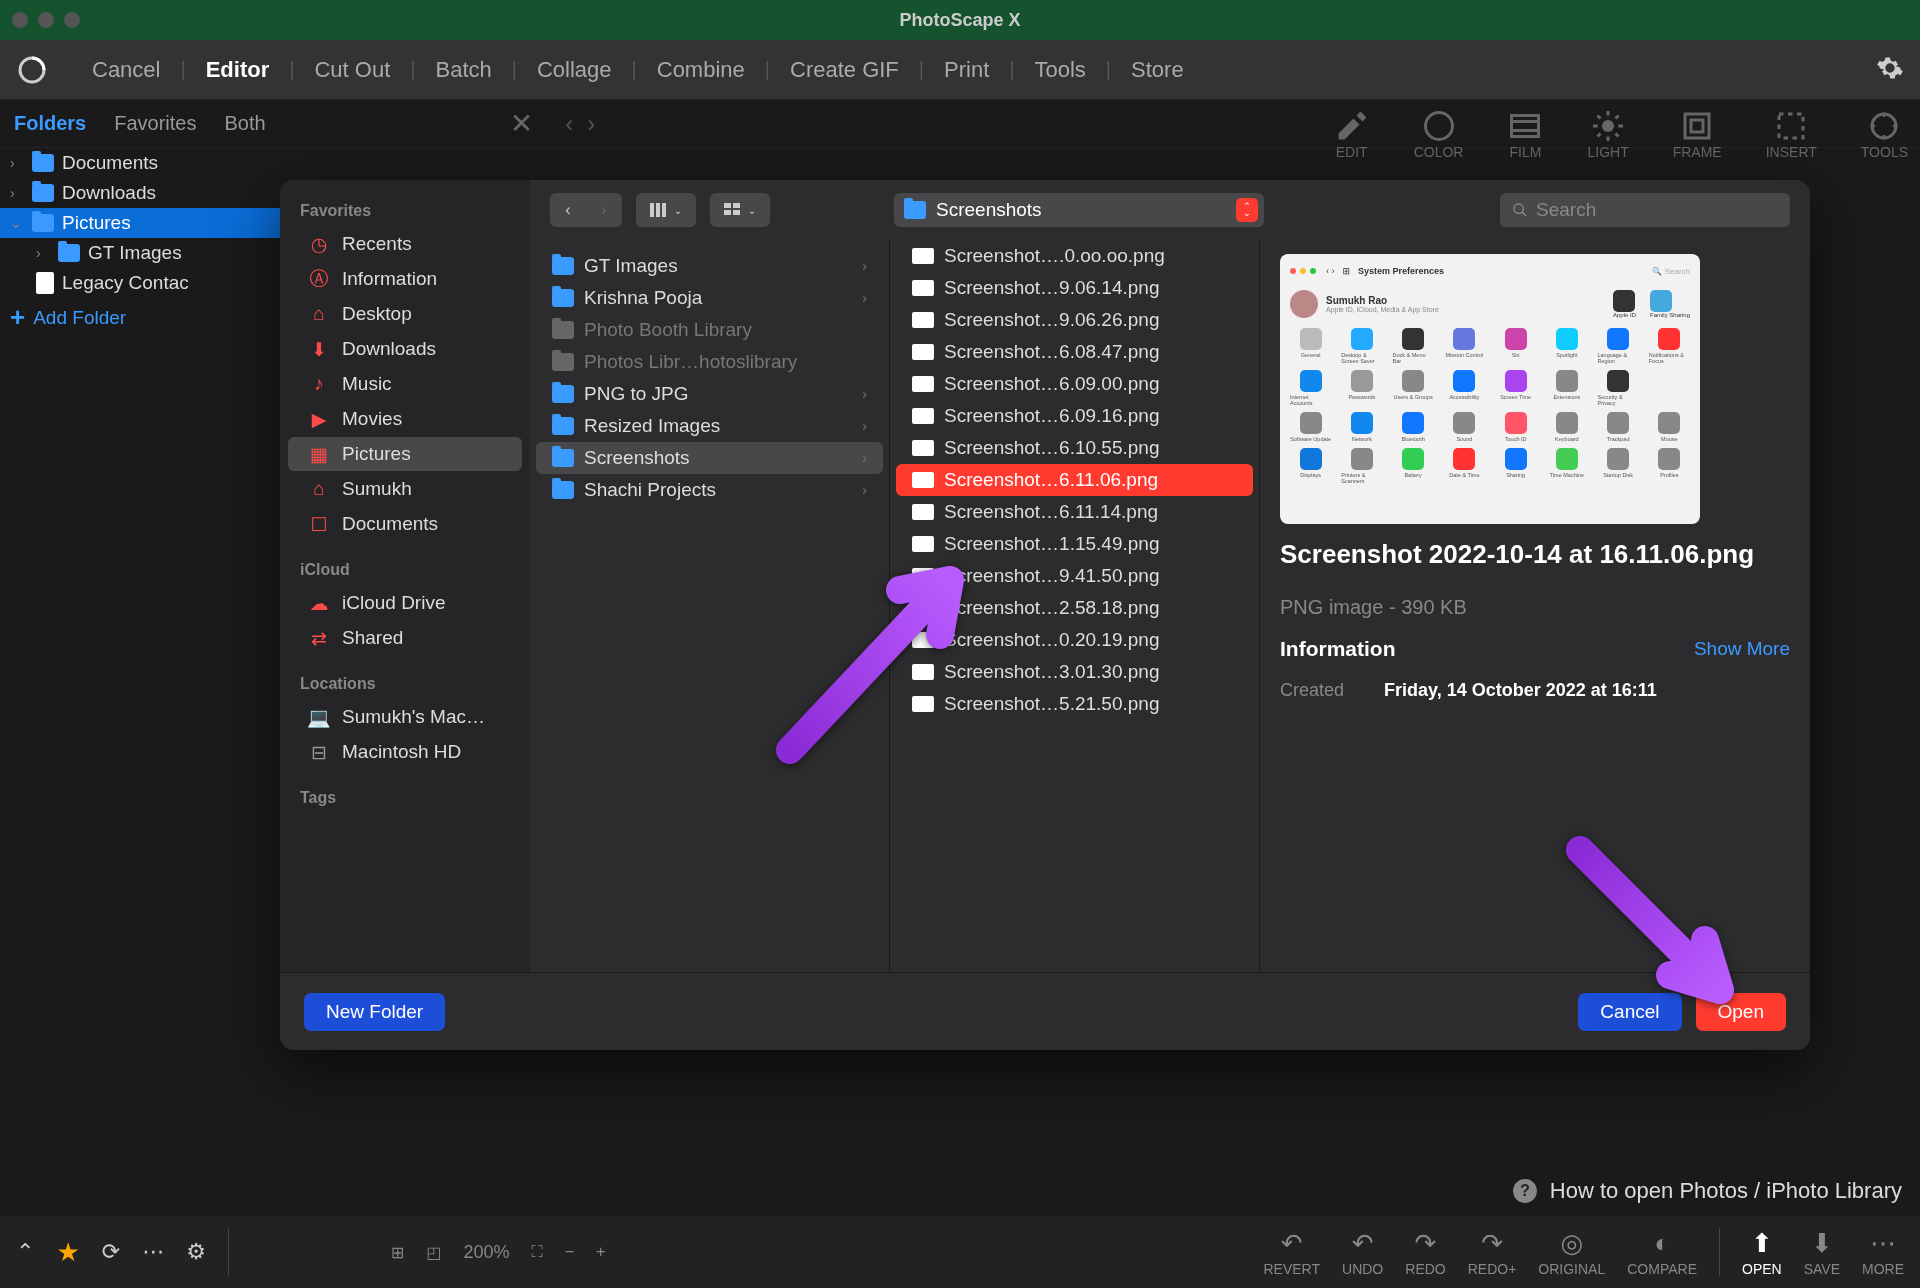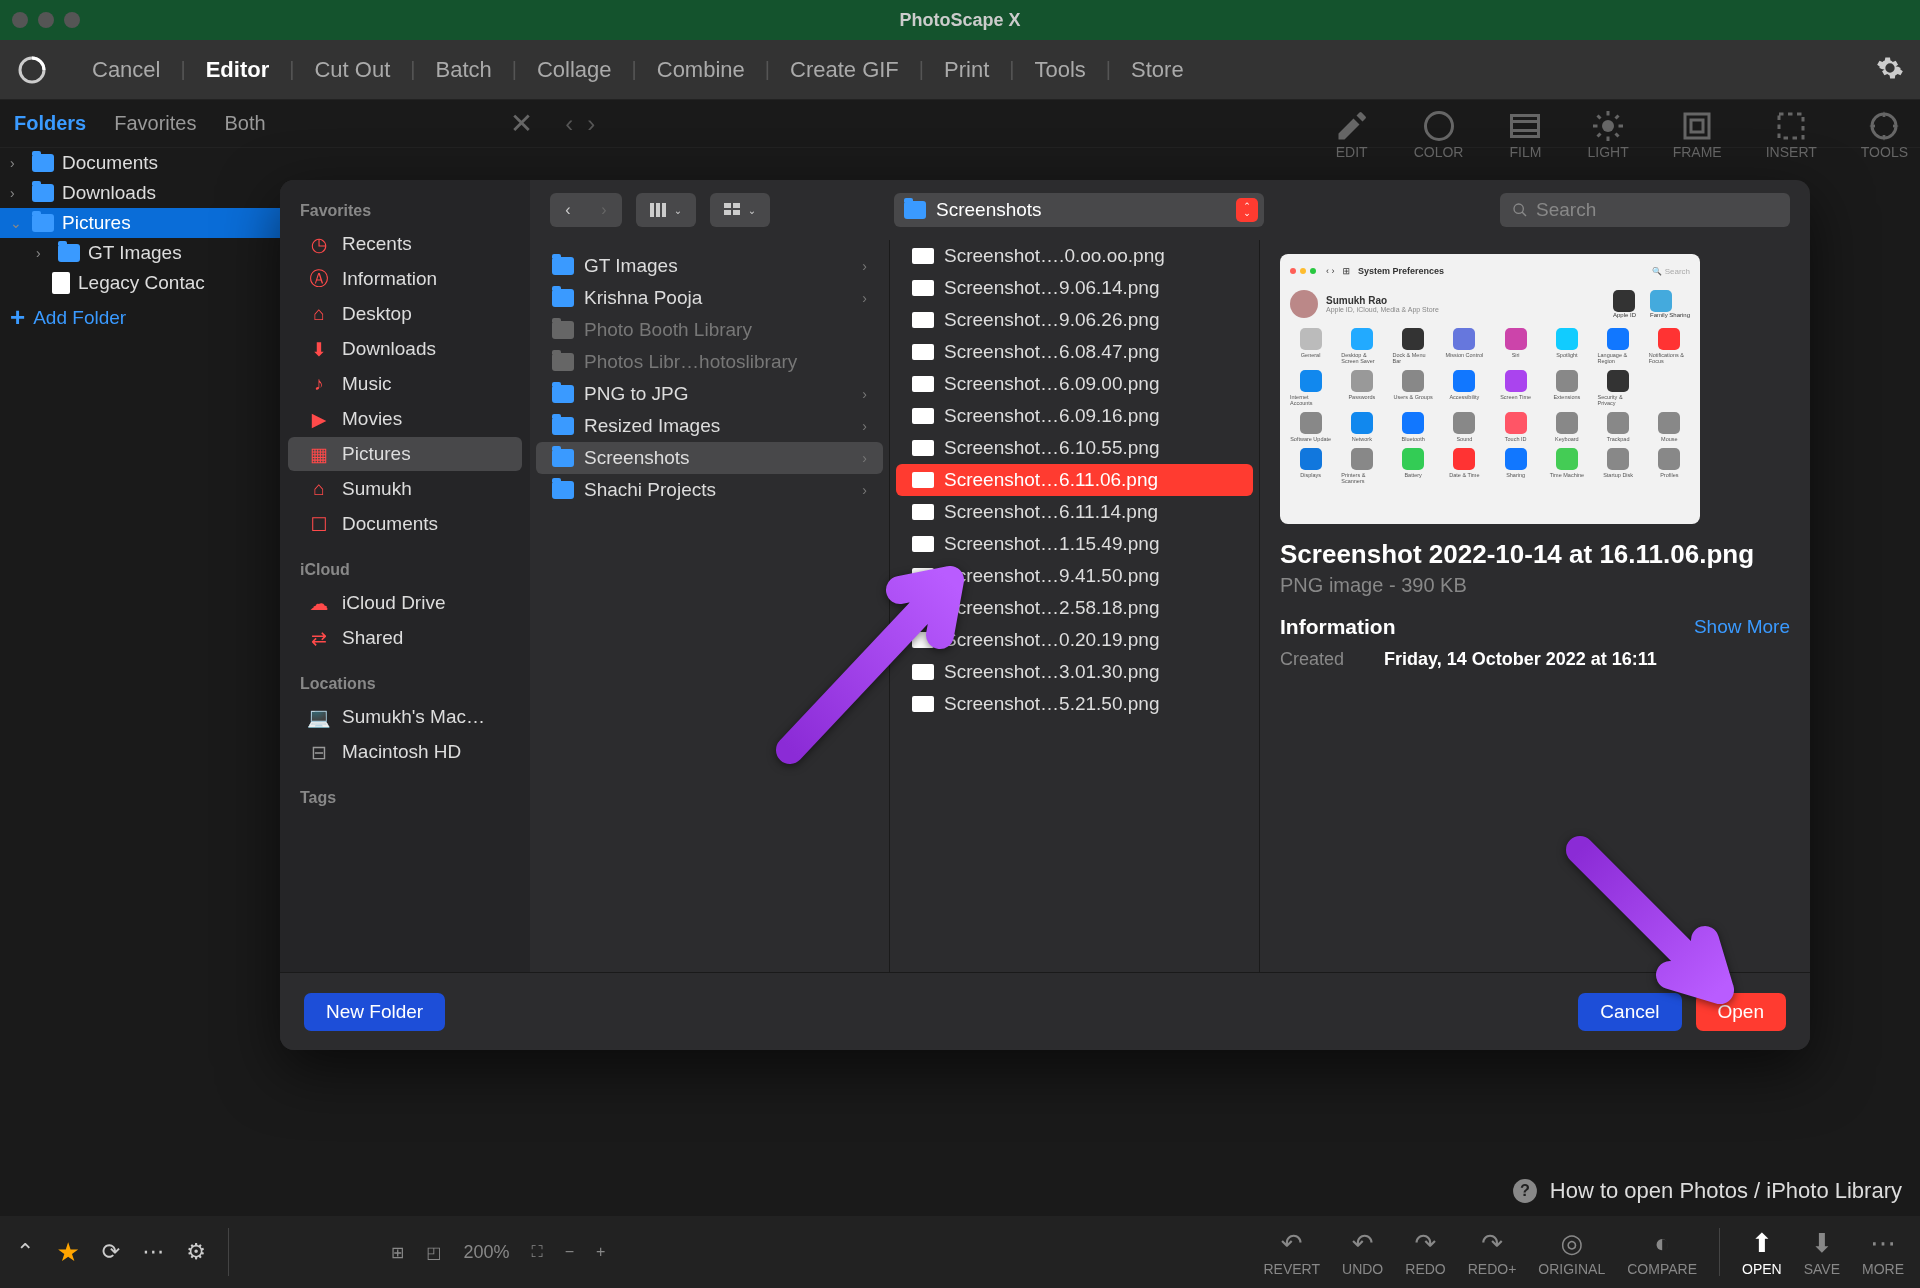"Legacy Contac" div.tree-row { padding-left: 52px -> 36px }
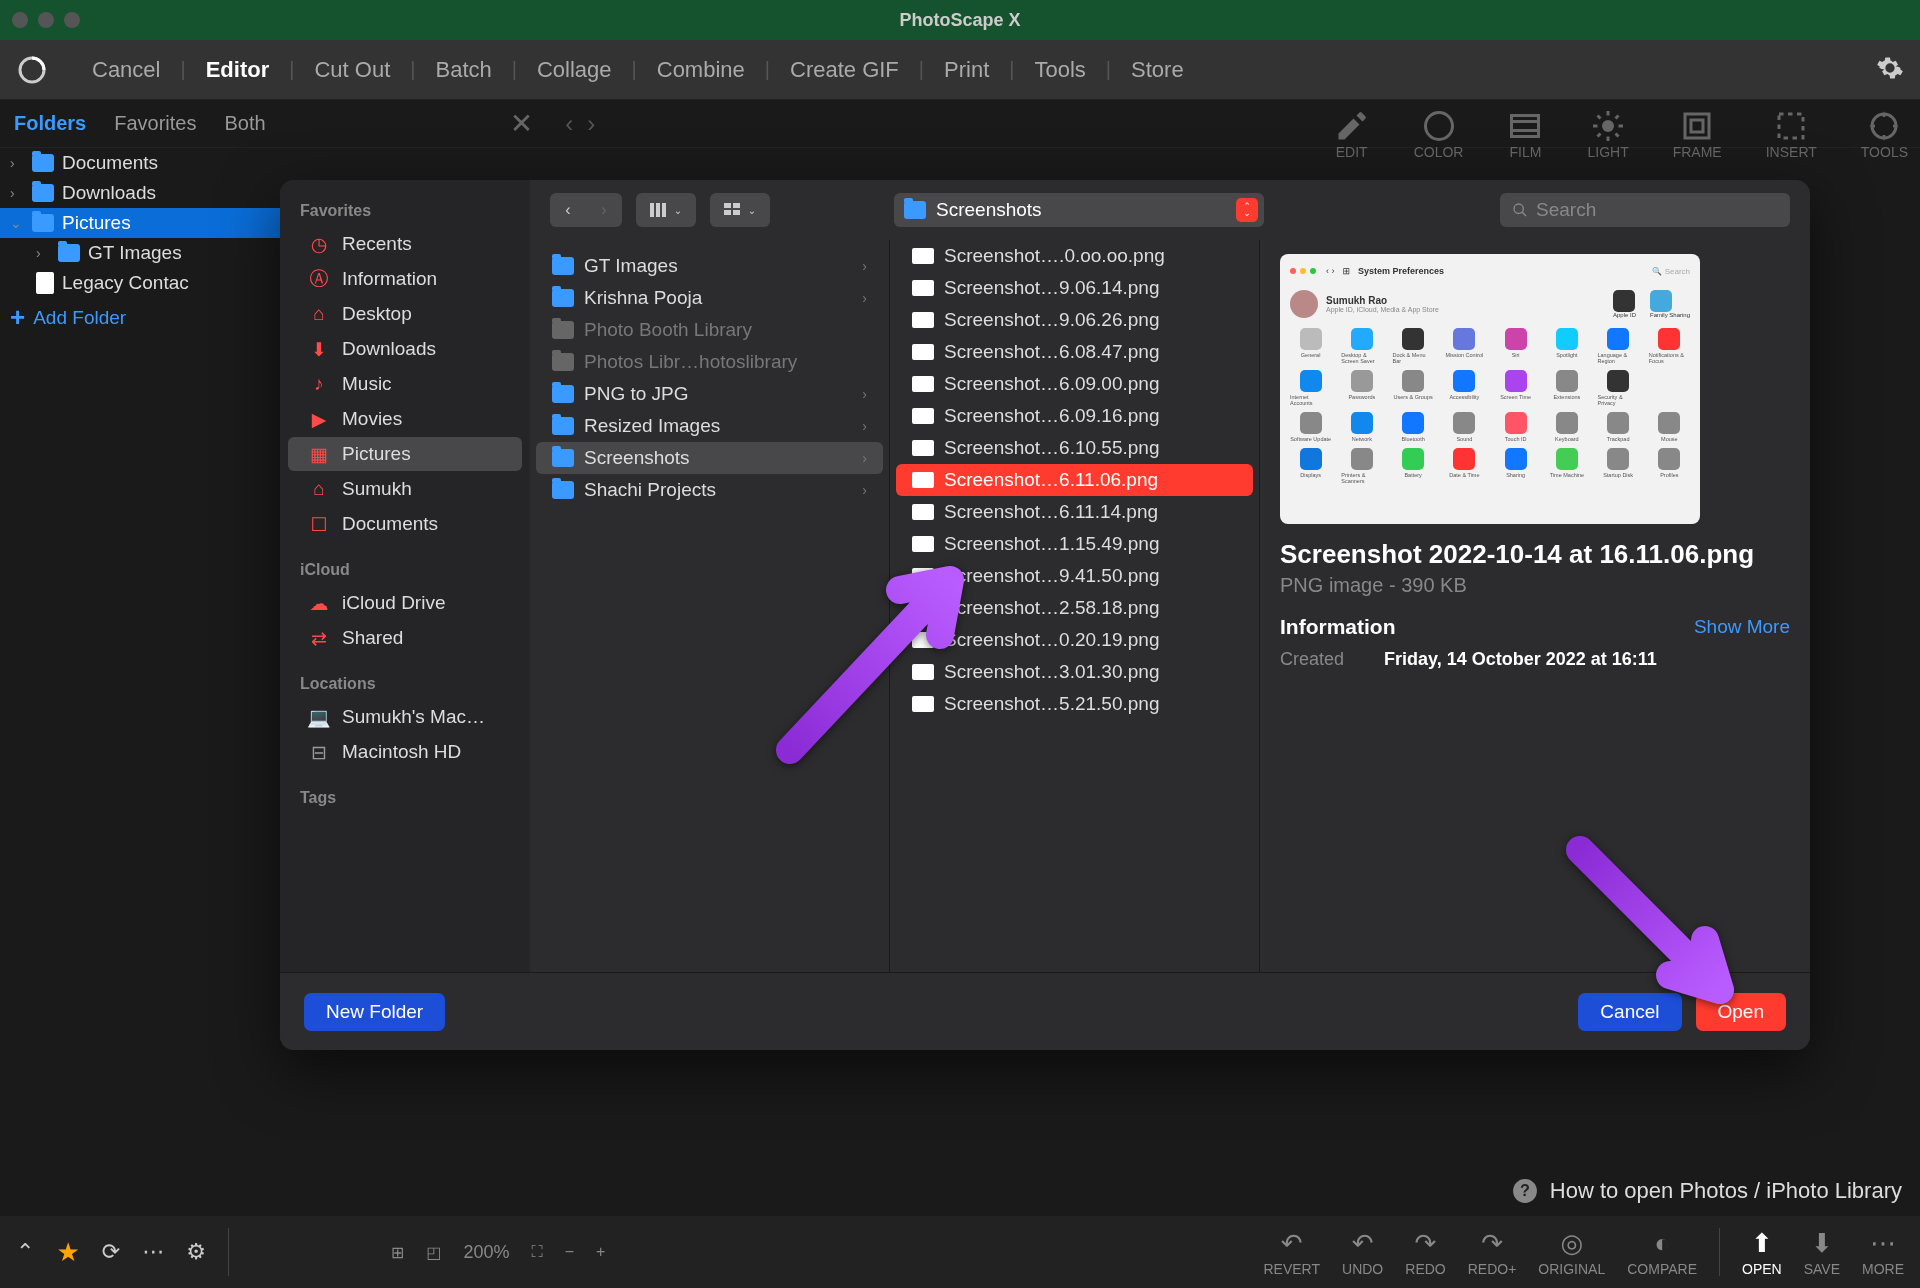"PNG image - 390 KB" .preview-sub { margin-top: 2px -> 24px }
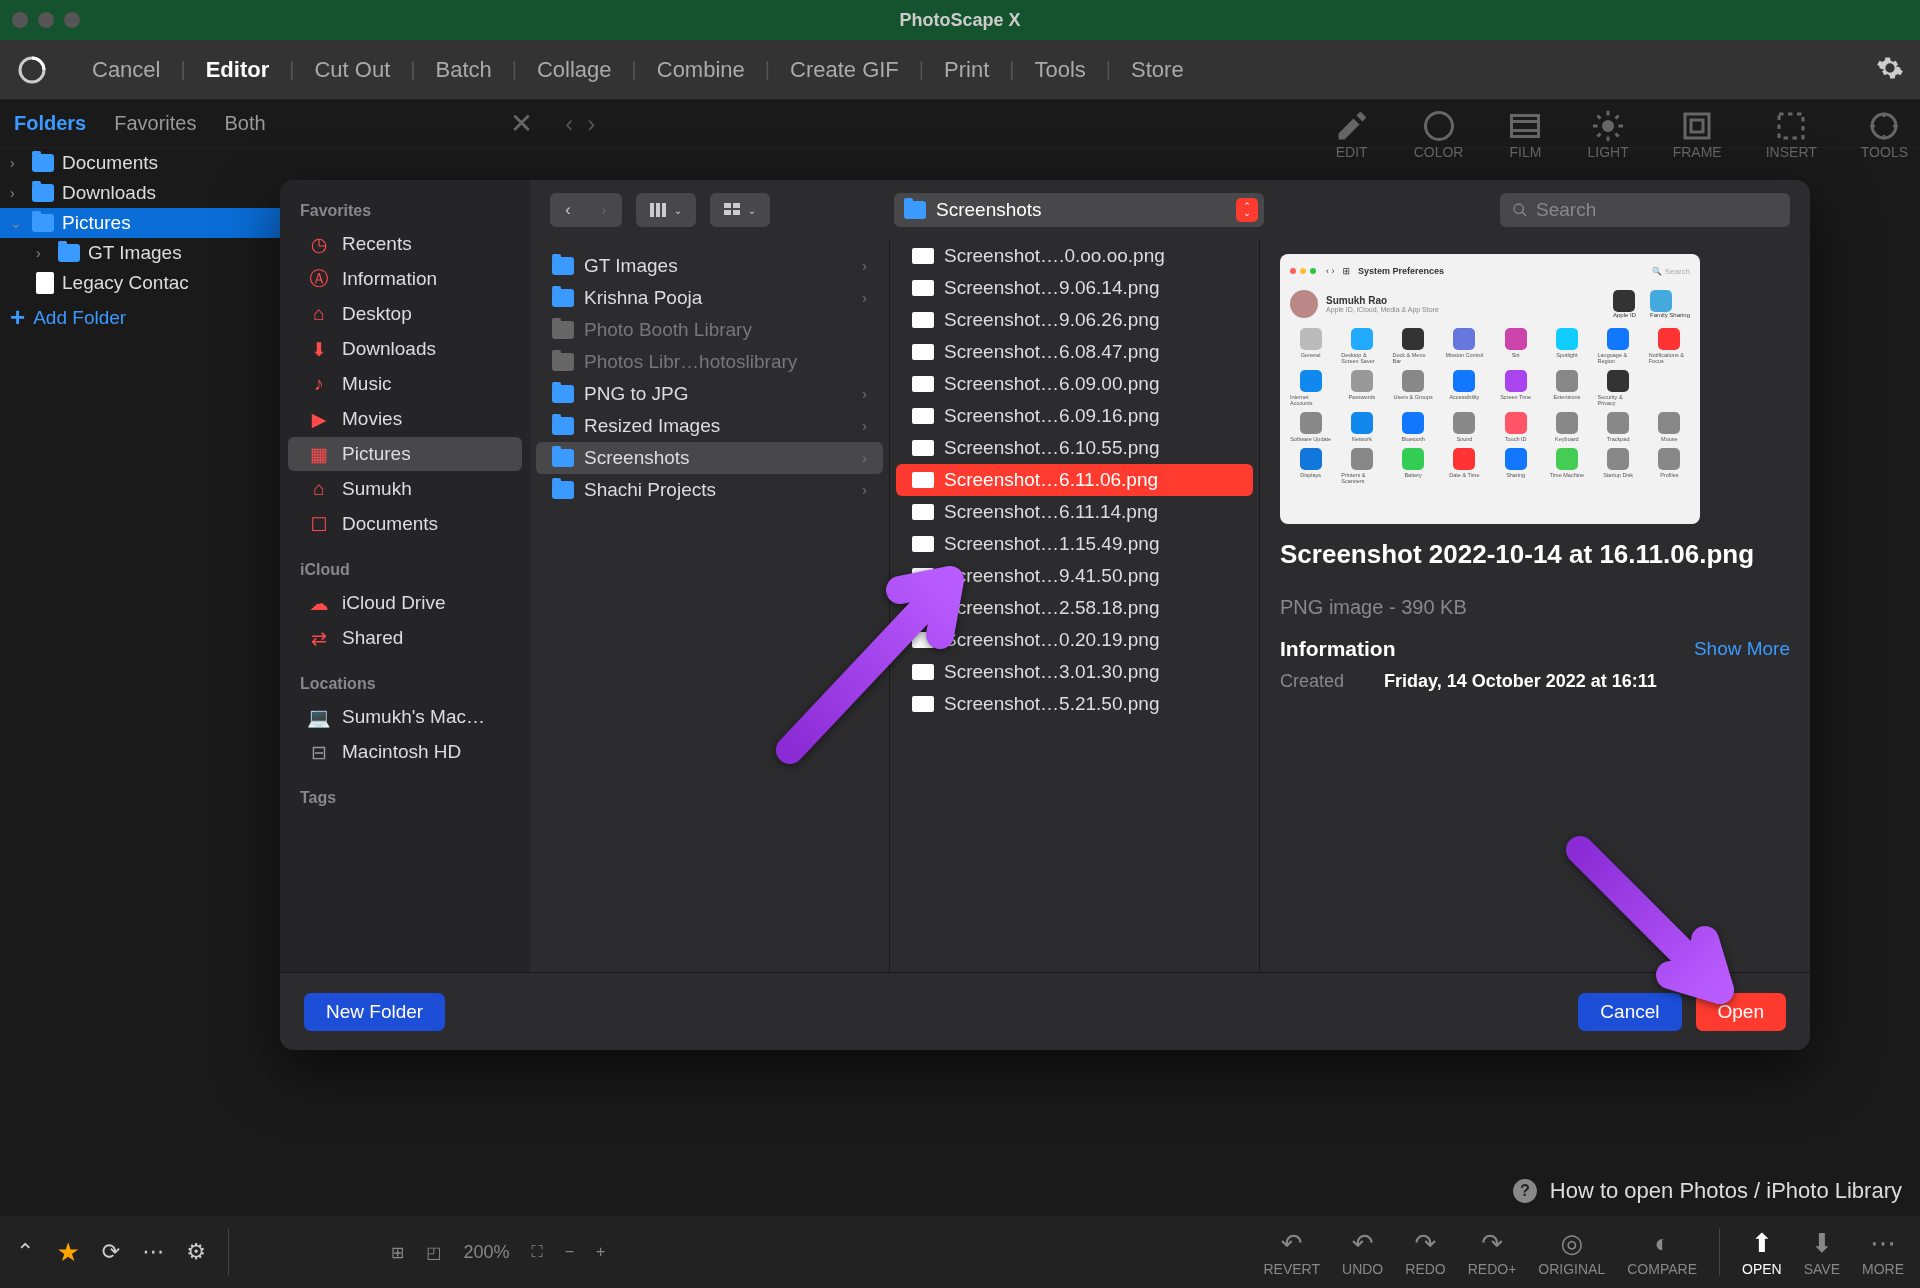"Created" .info-row { margin-top: 10px -> 19px }
